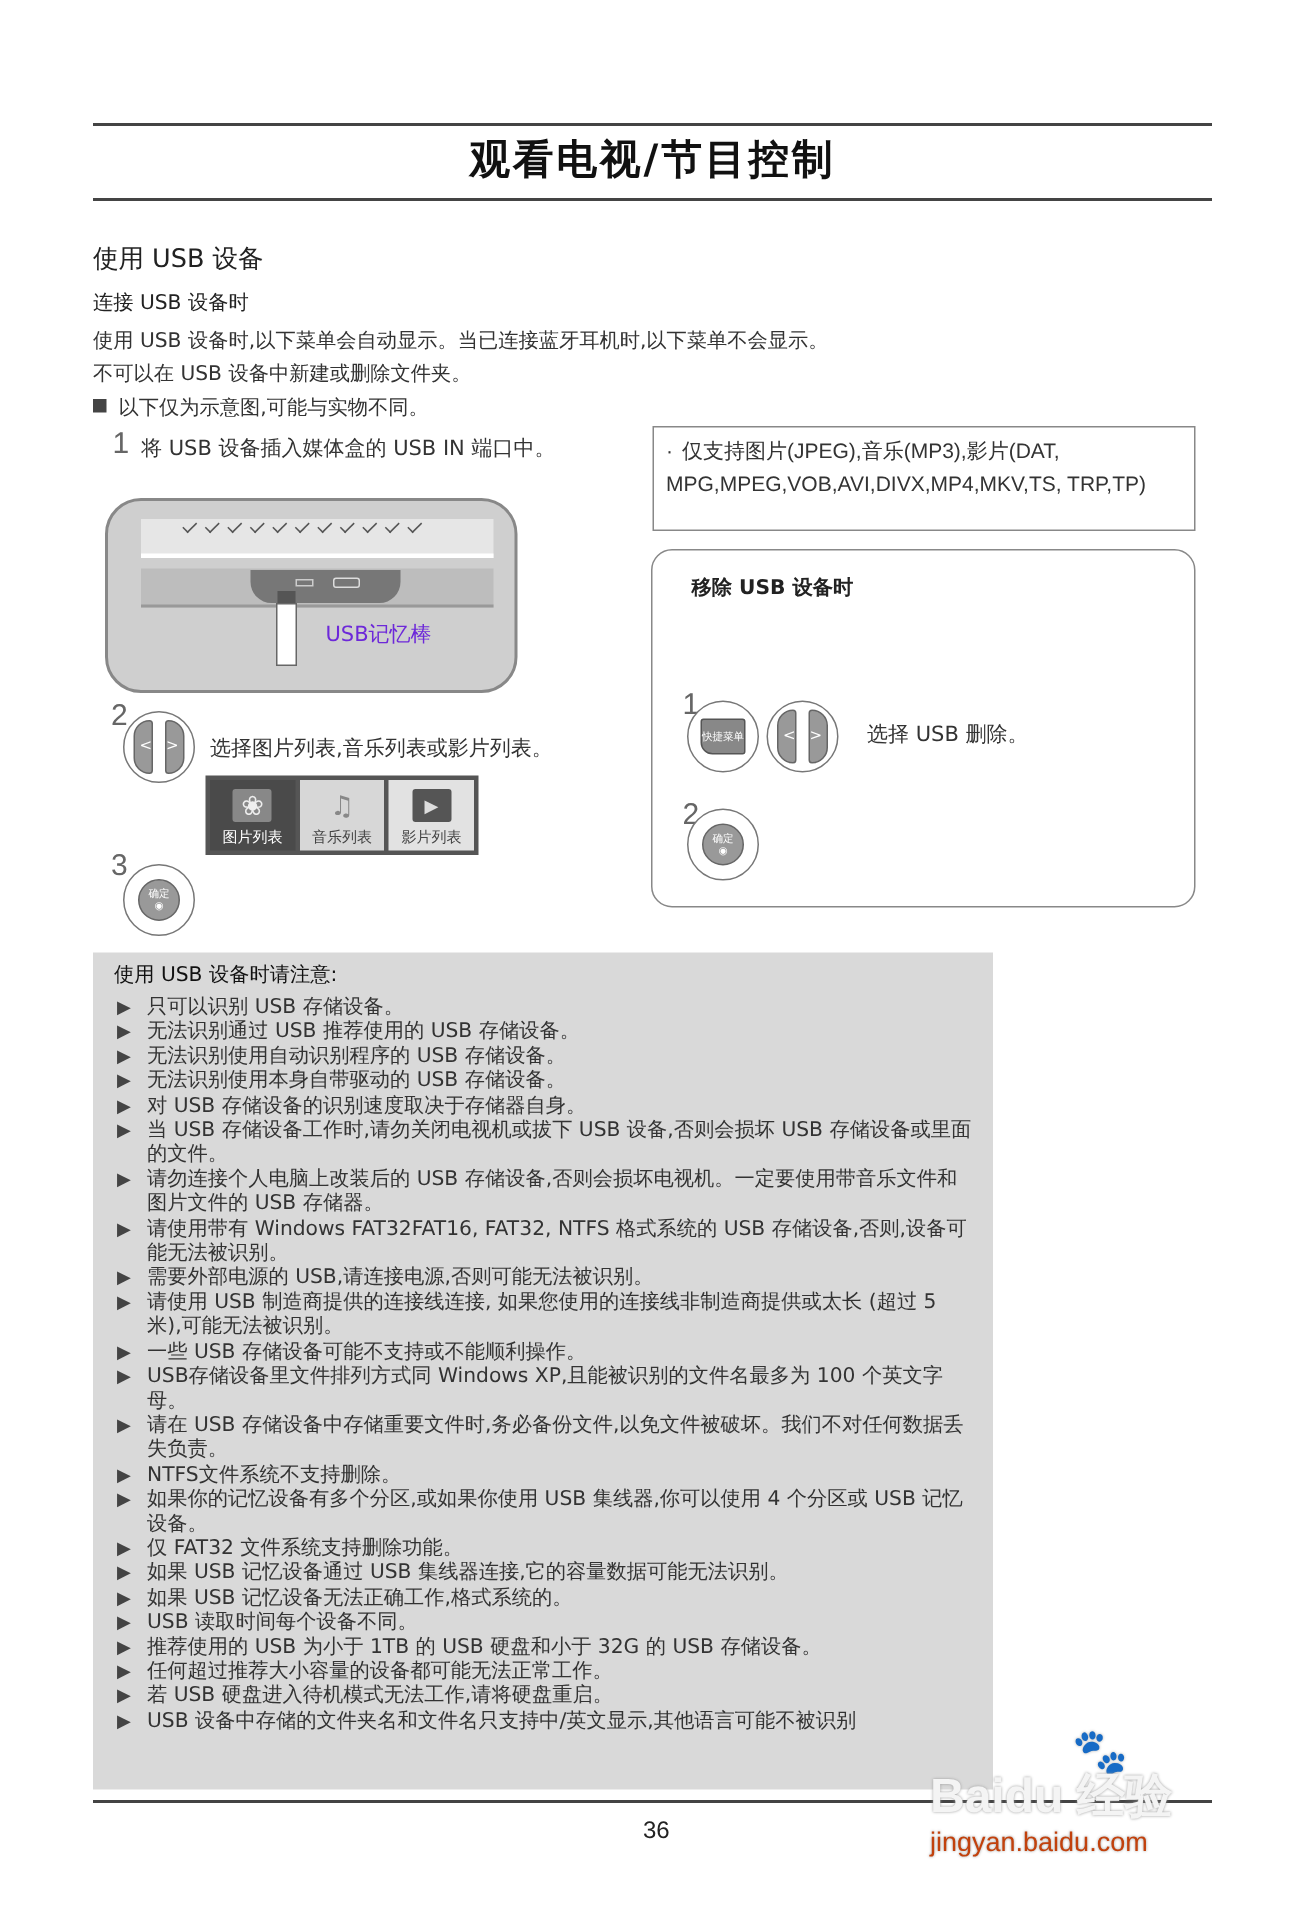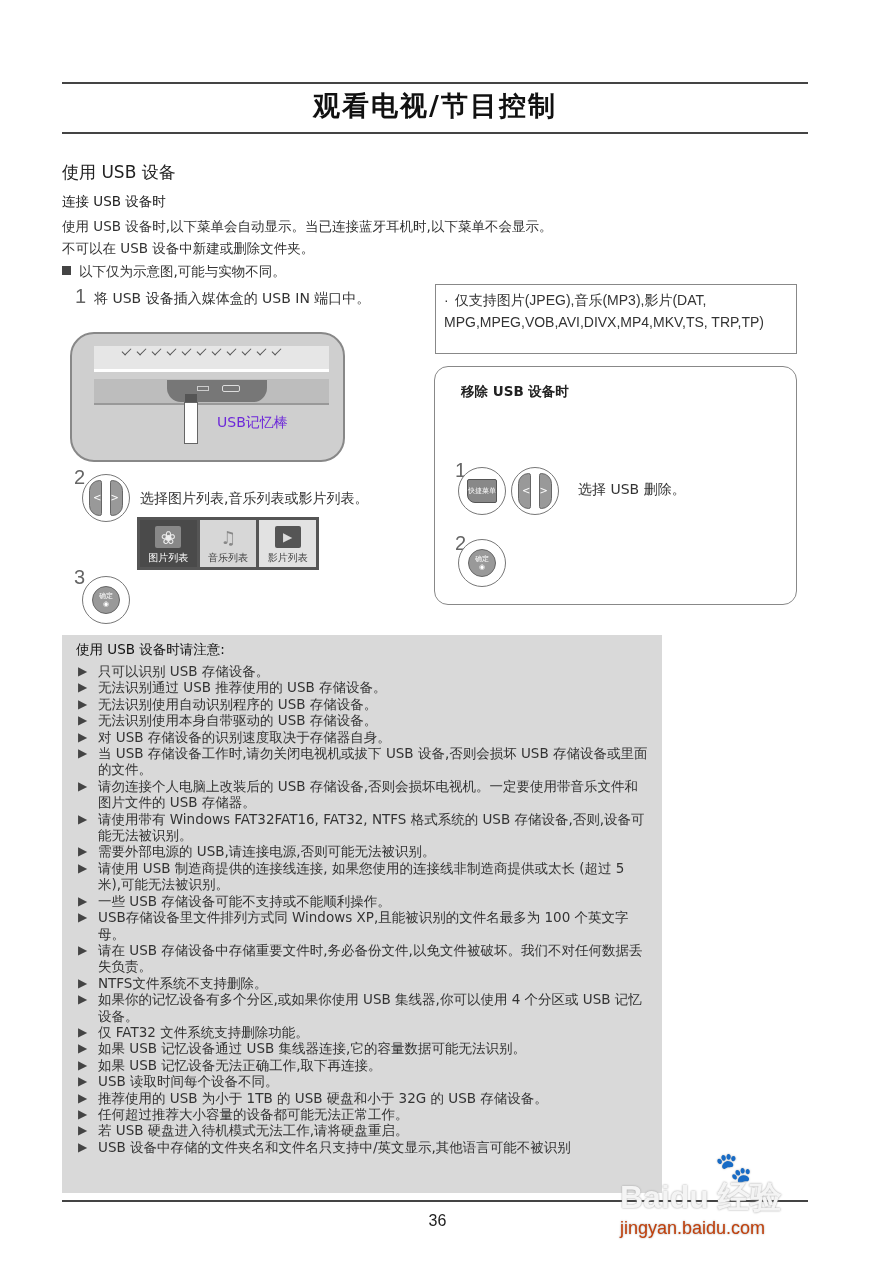"如果 USB 记忆设备无法正确工作,取下再连接。" span { text: ,取下再连接 -> ,格式系统的 }
